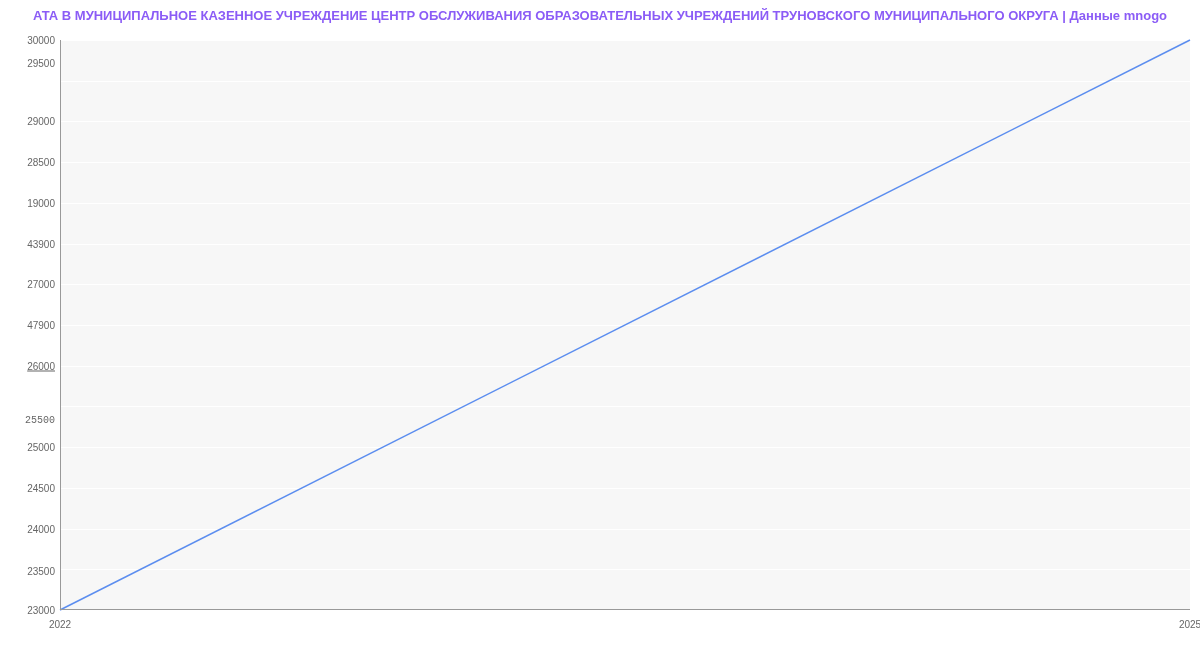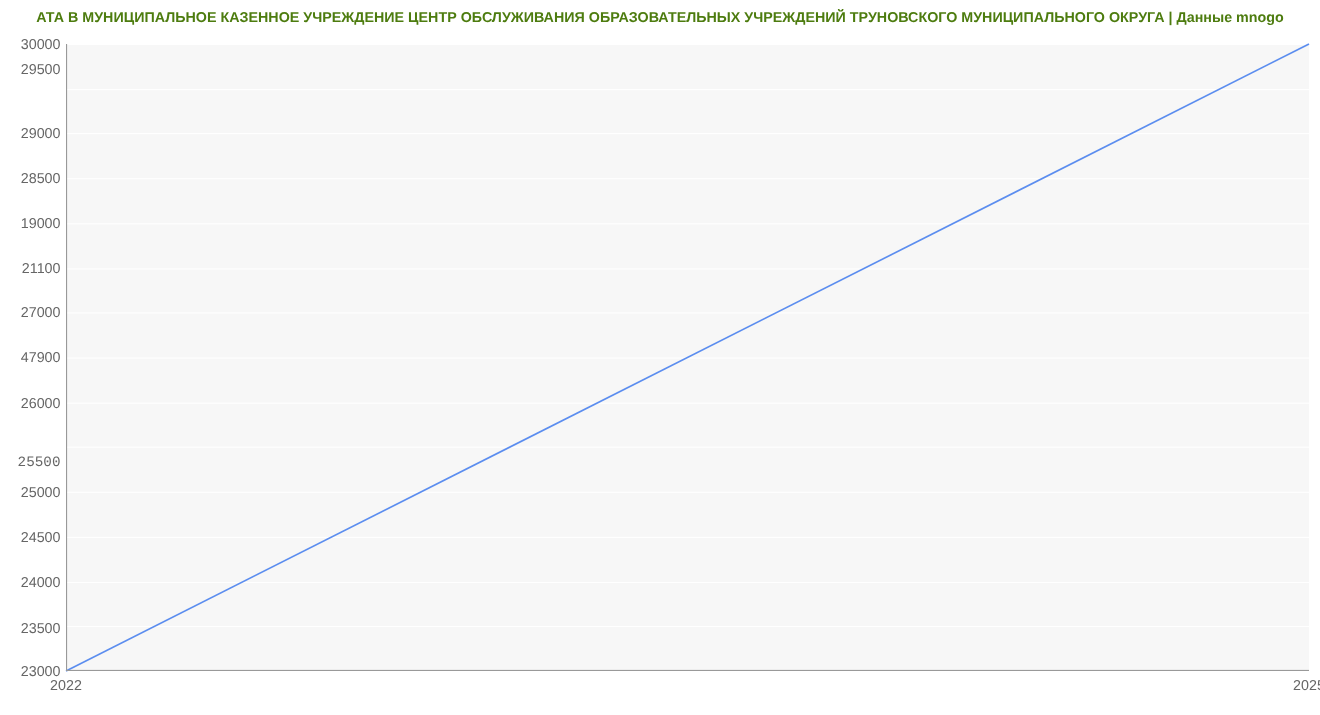"АТА В МУНИЦИПАЛЬНОЕ КАЗЕННОЕ УЧРЕЖДЕНИЕ" .title { color: #4d7c0f -> #8b5cf6 }
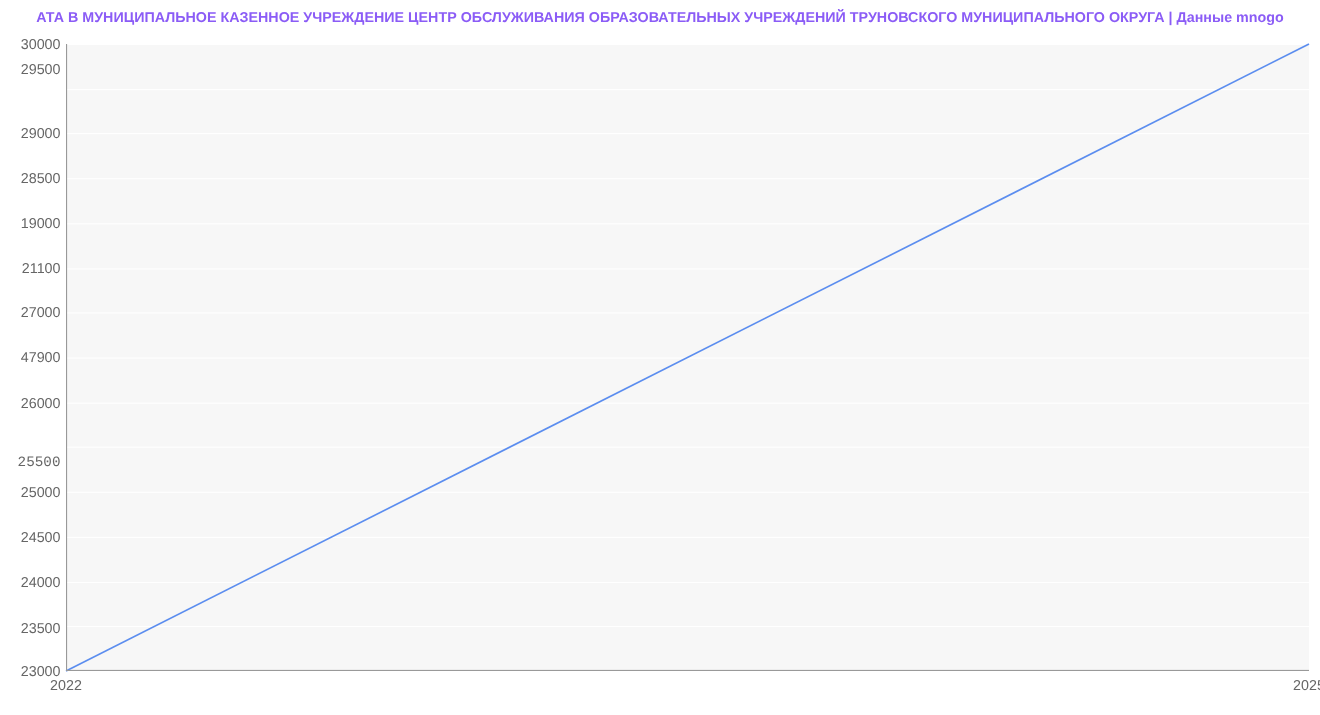"30000" .y-tick-label { font-size: 13px -> 10px }
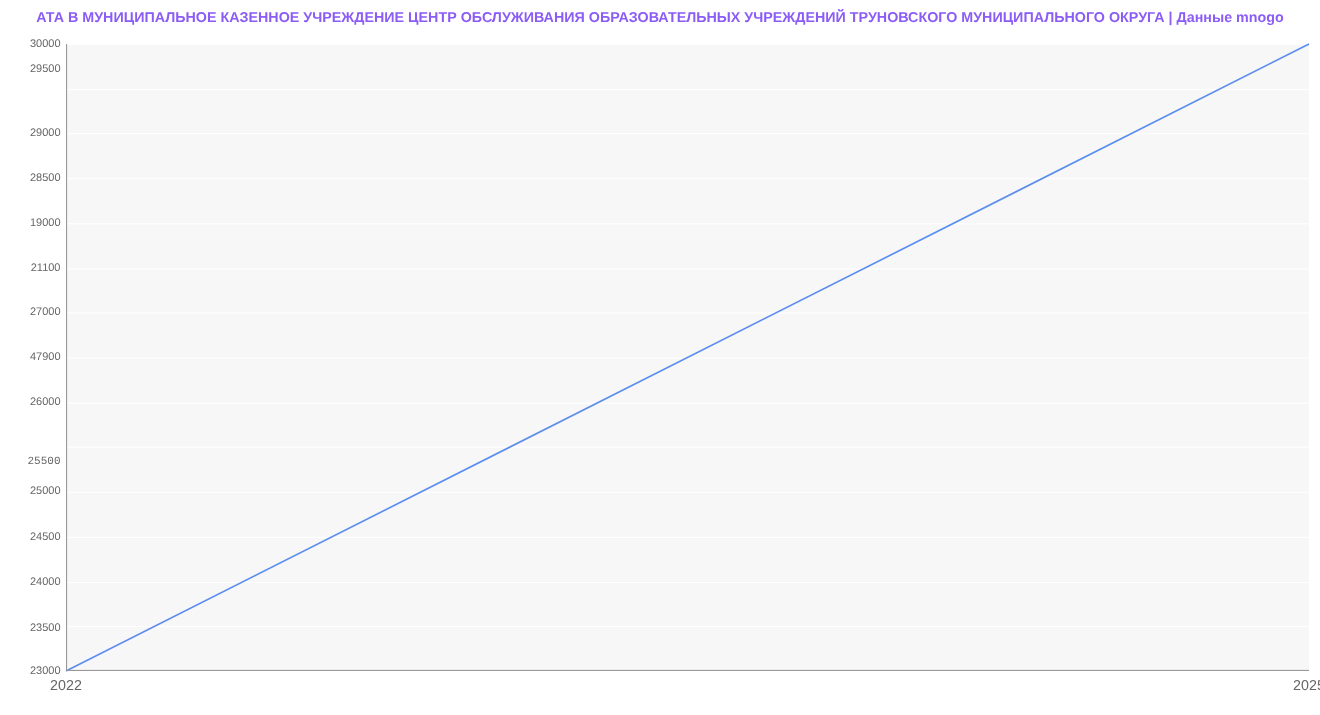"21100" div.y-tick-label { text: 21100 -> 43900 }
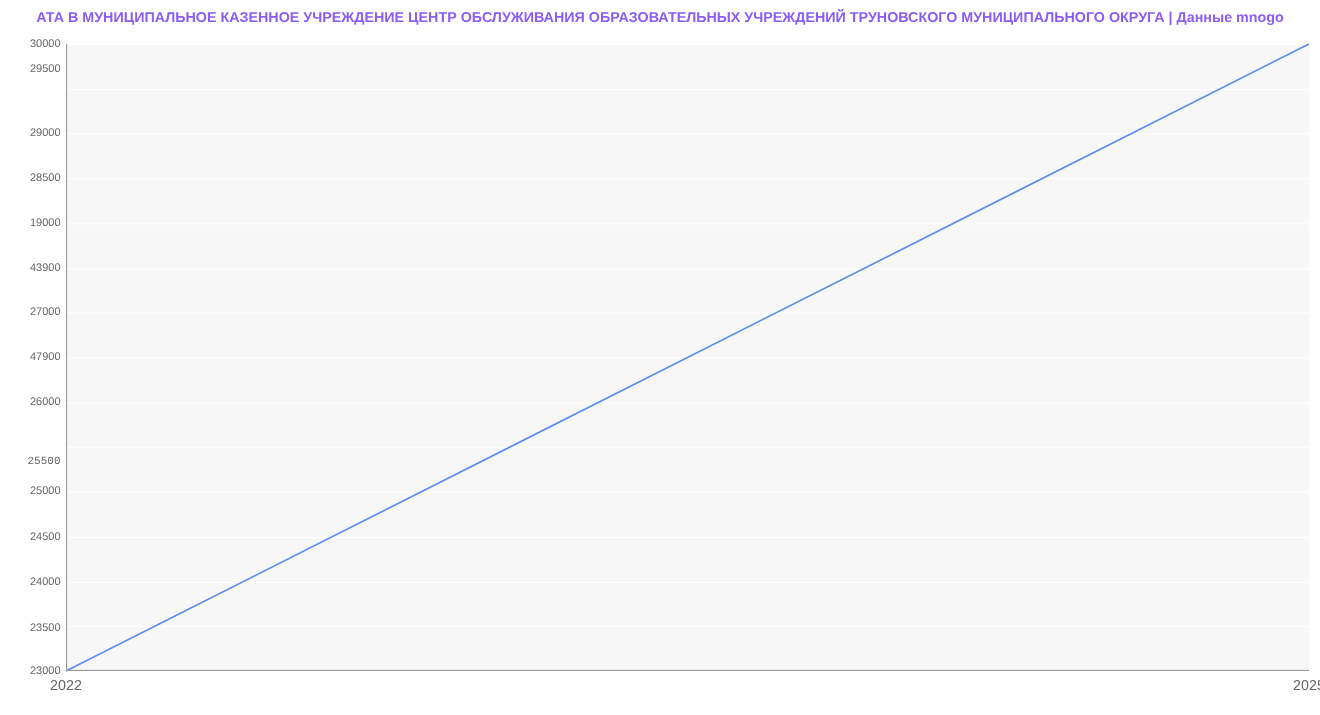"26000" div.y-tick-label { text-decoration: none -> underline }
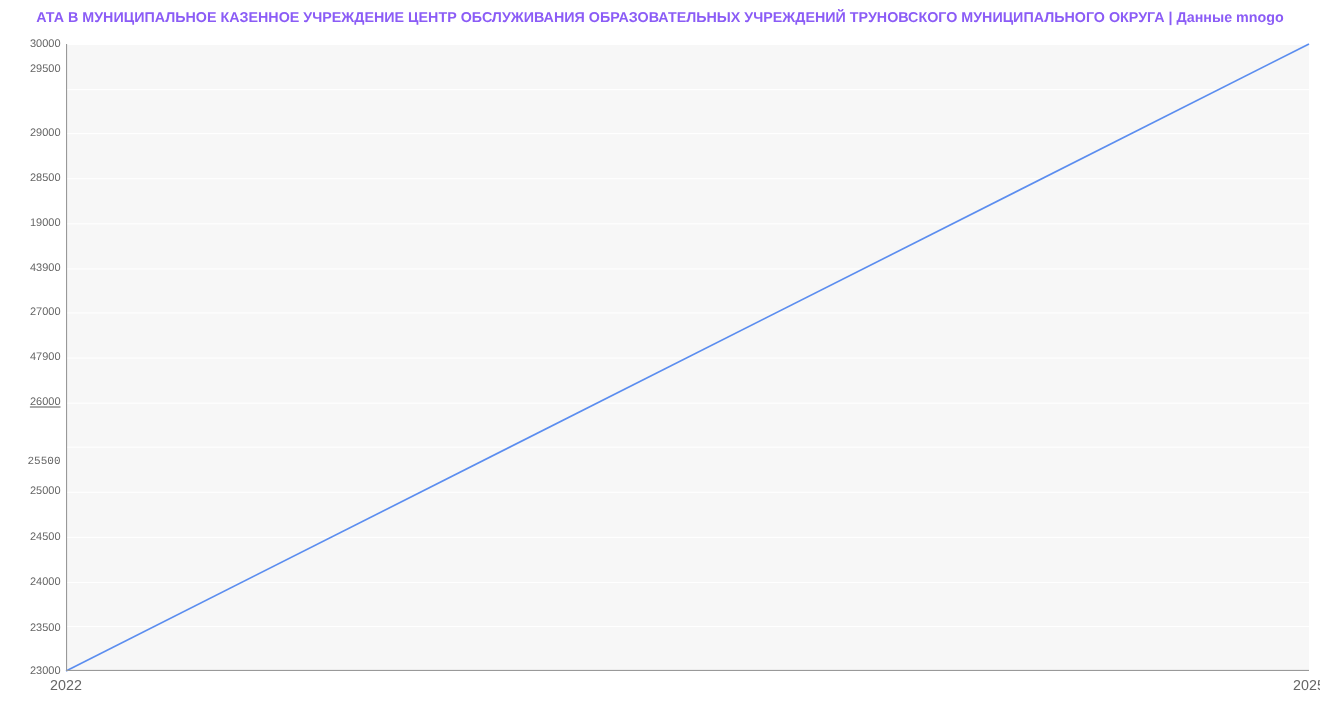"2022" .x-tick-label { font-size: 13px -> 10px }
